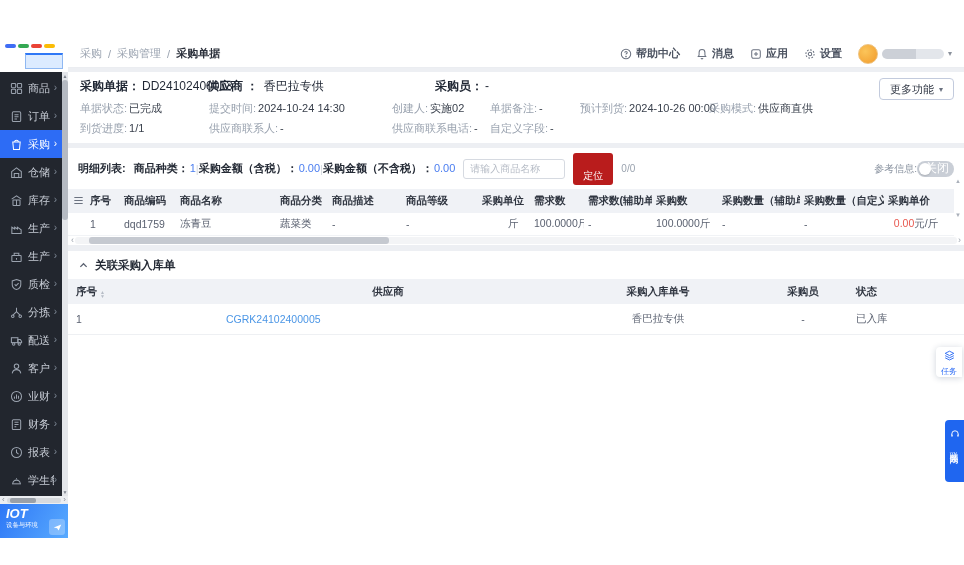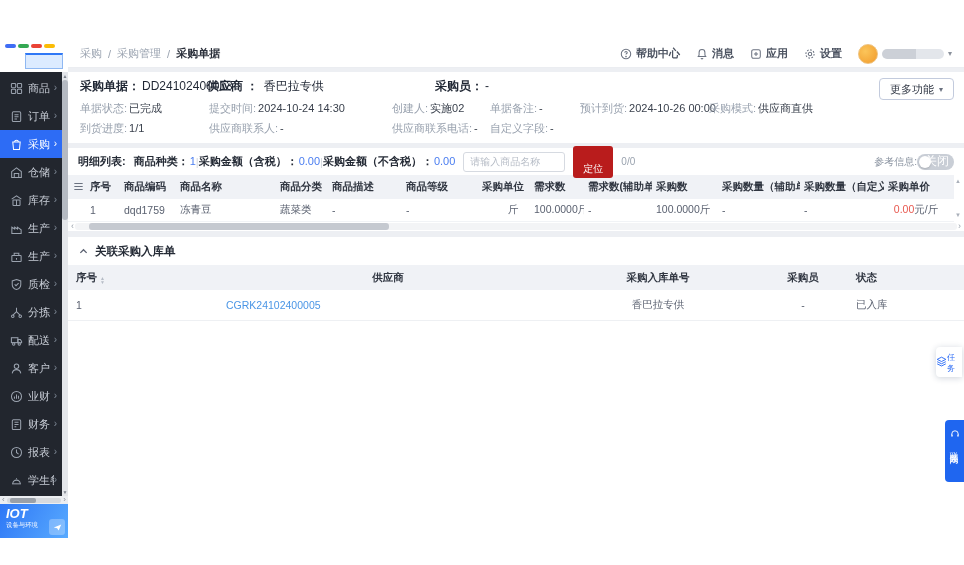"明细列表:" .filter-row { height: 27px -> 41px }
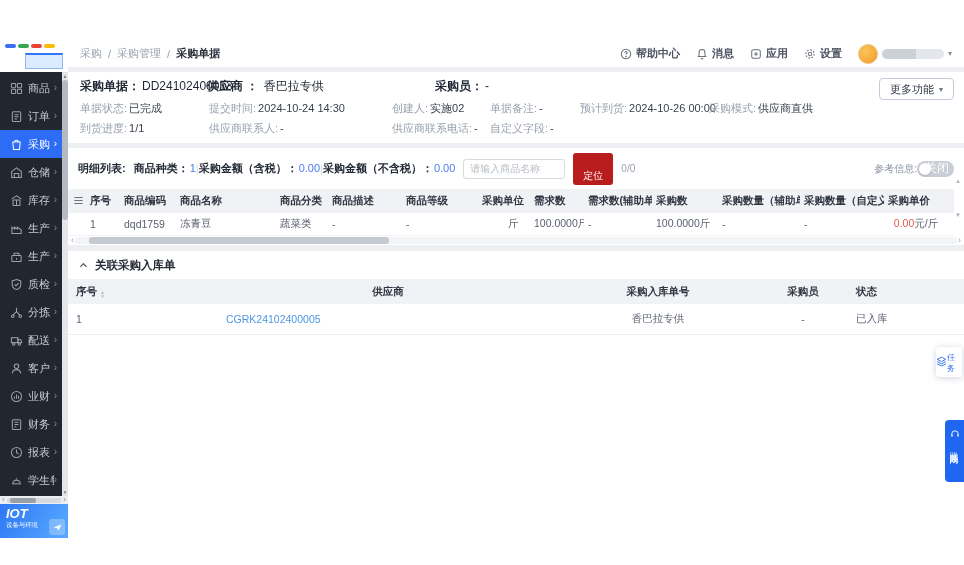"任务" #float-task { flex-direction: row -> column; text-align: none -> right }
